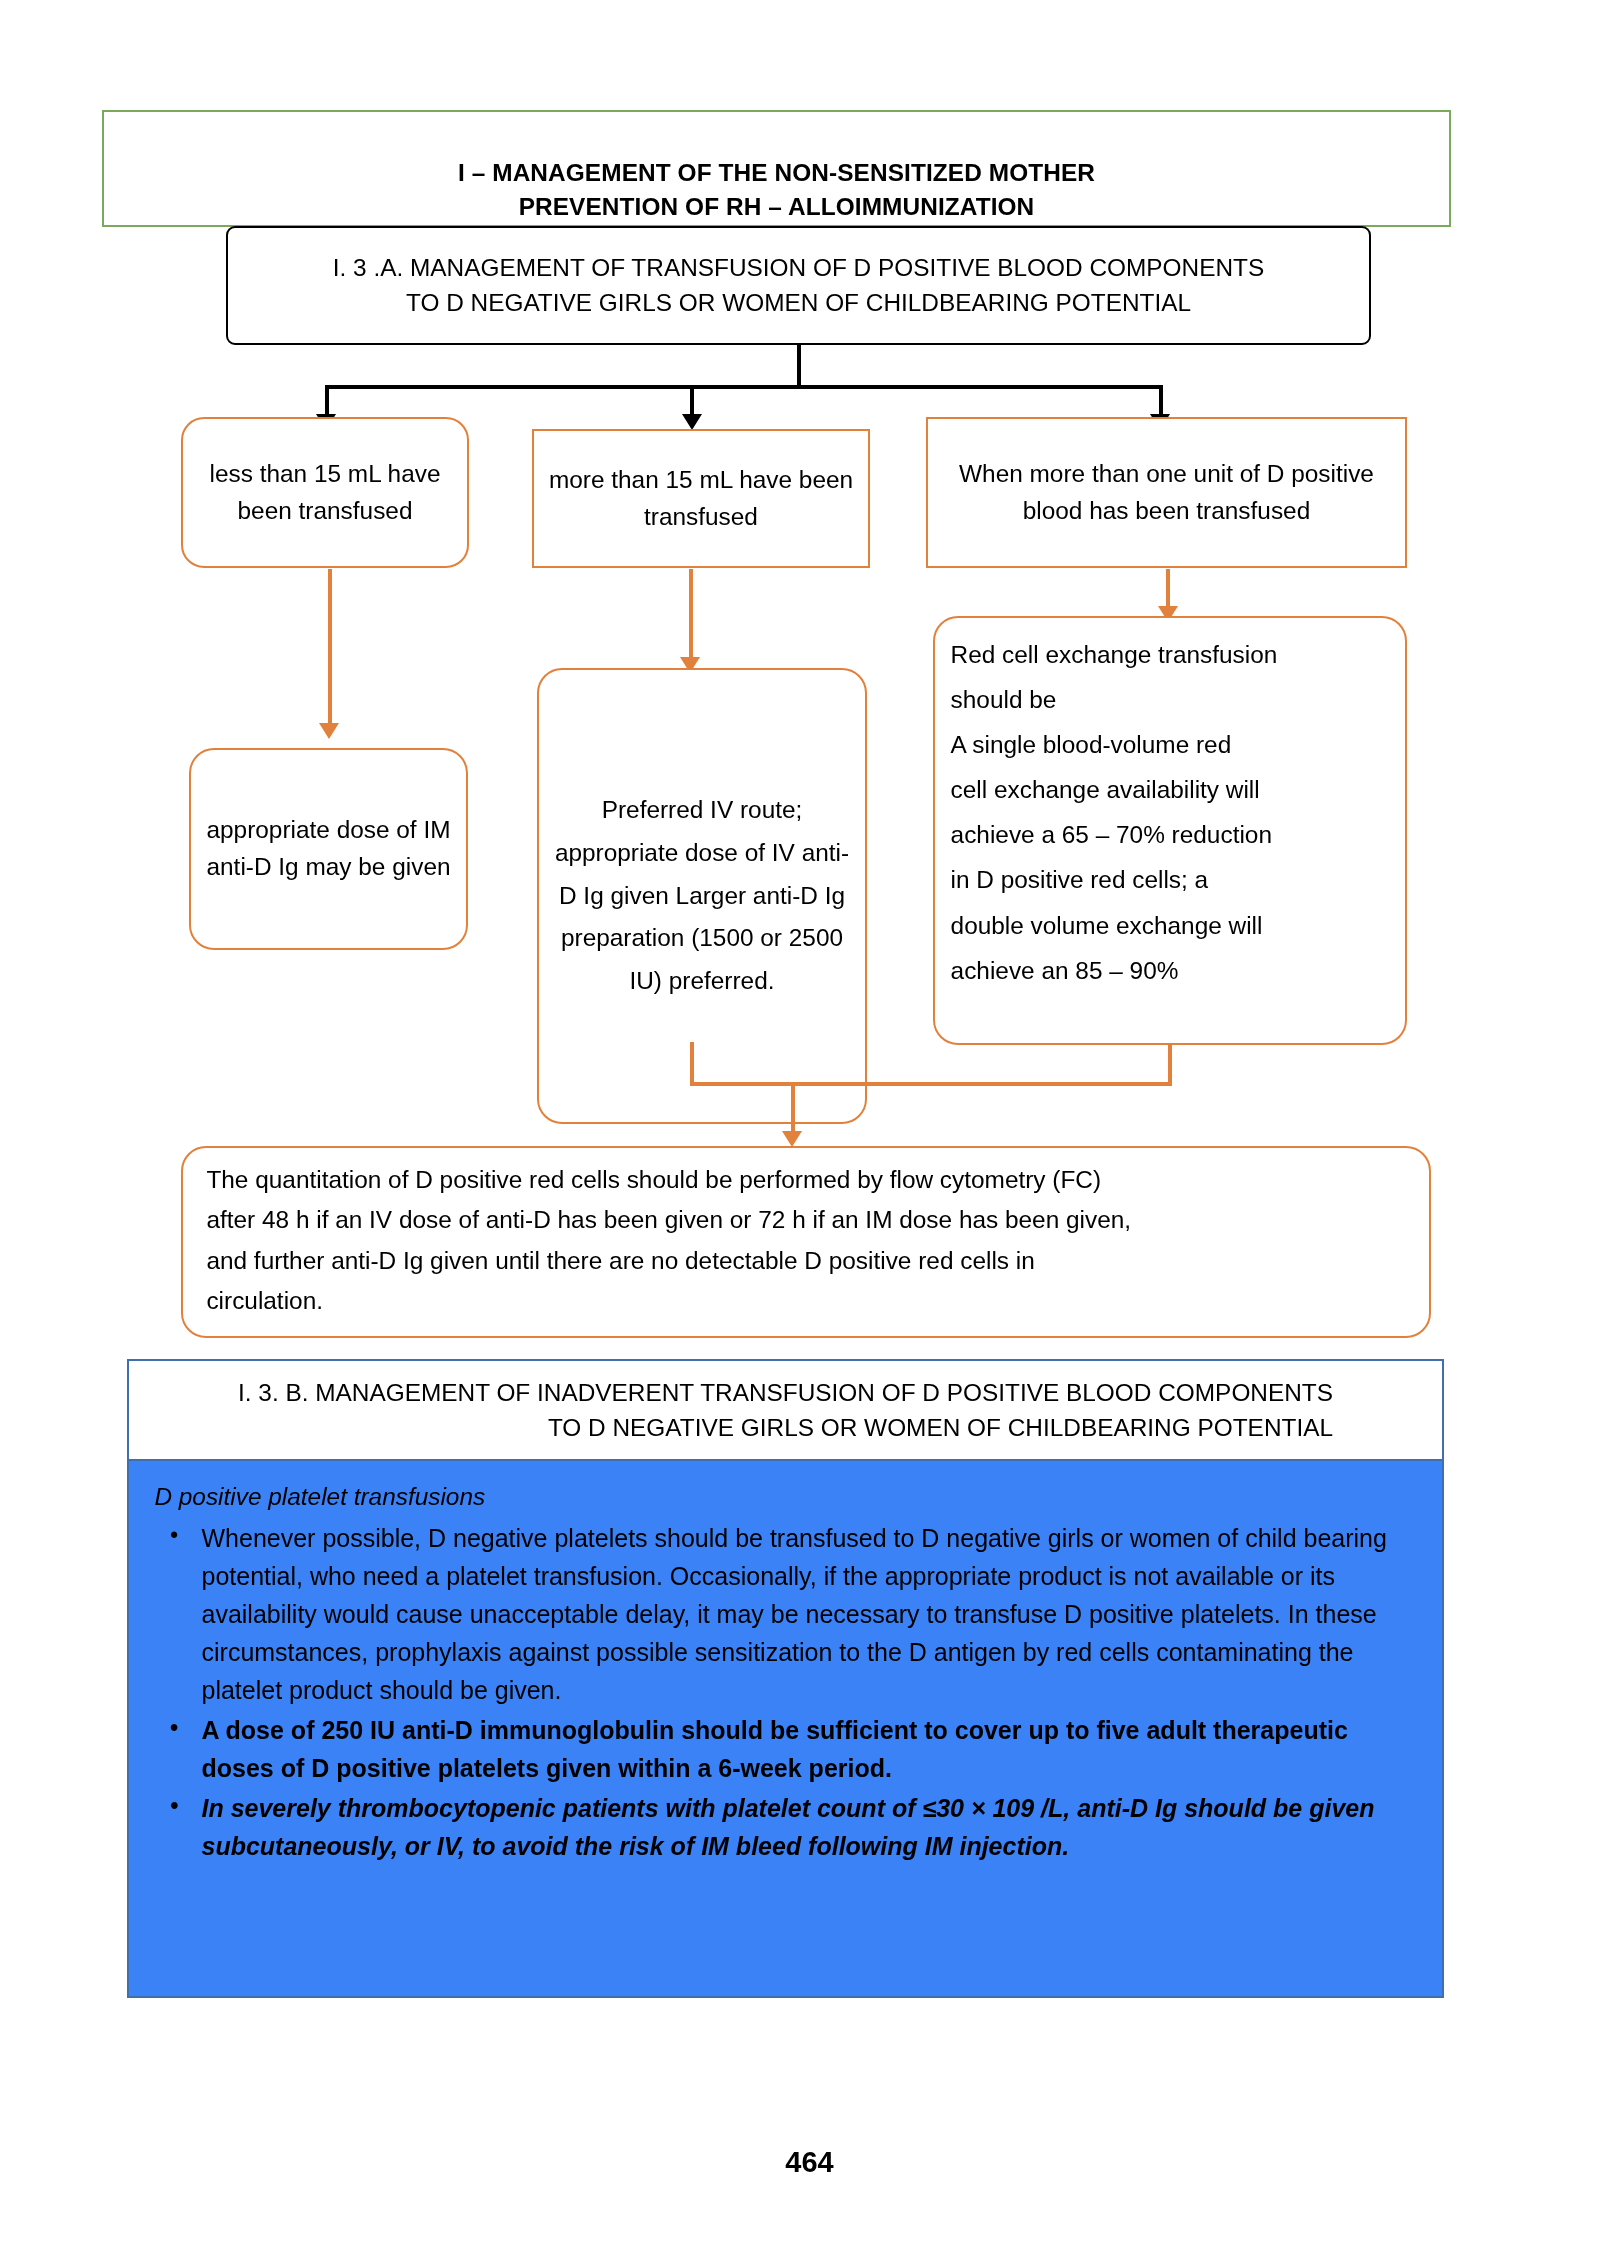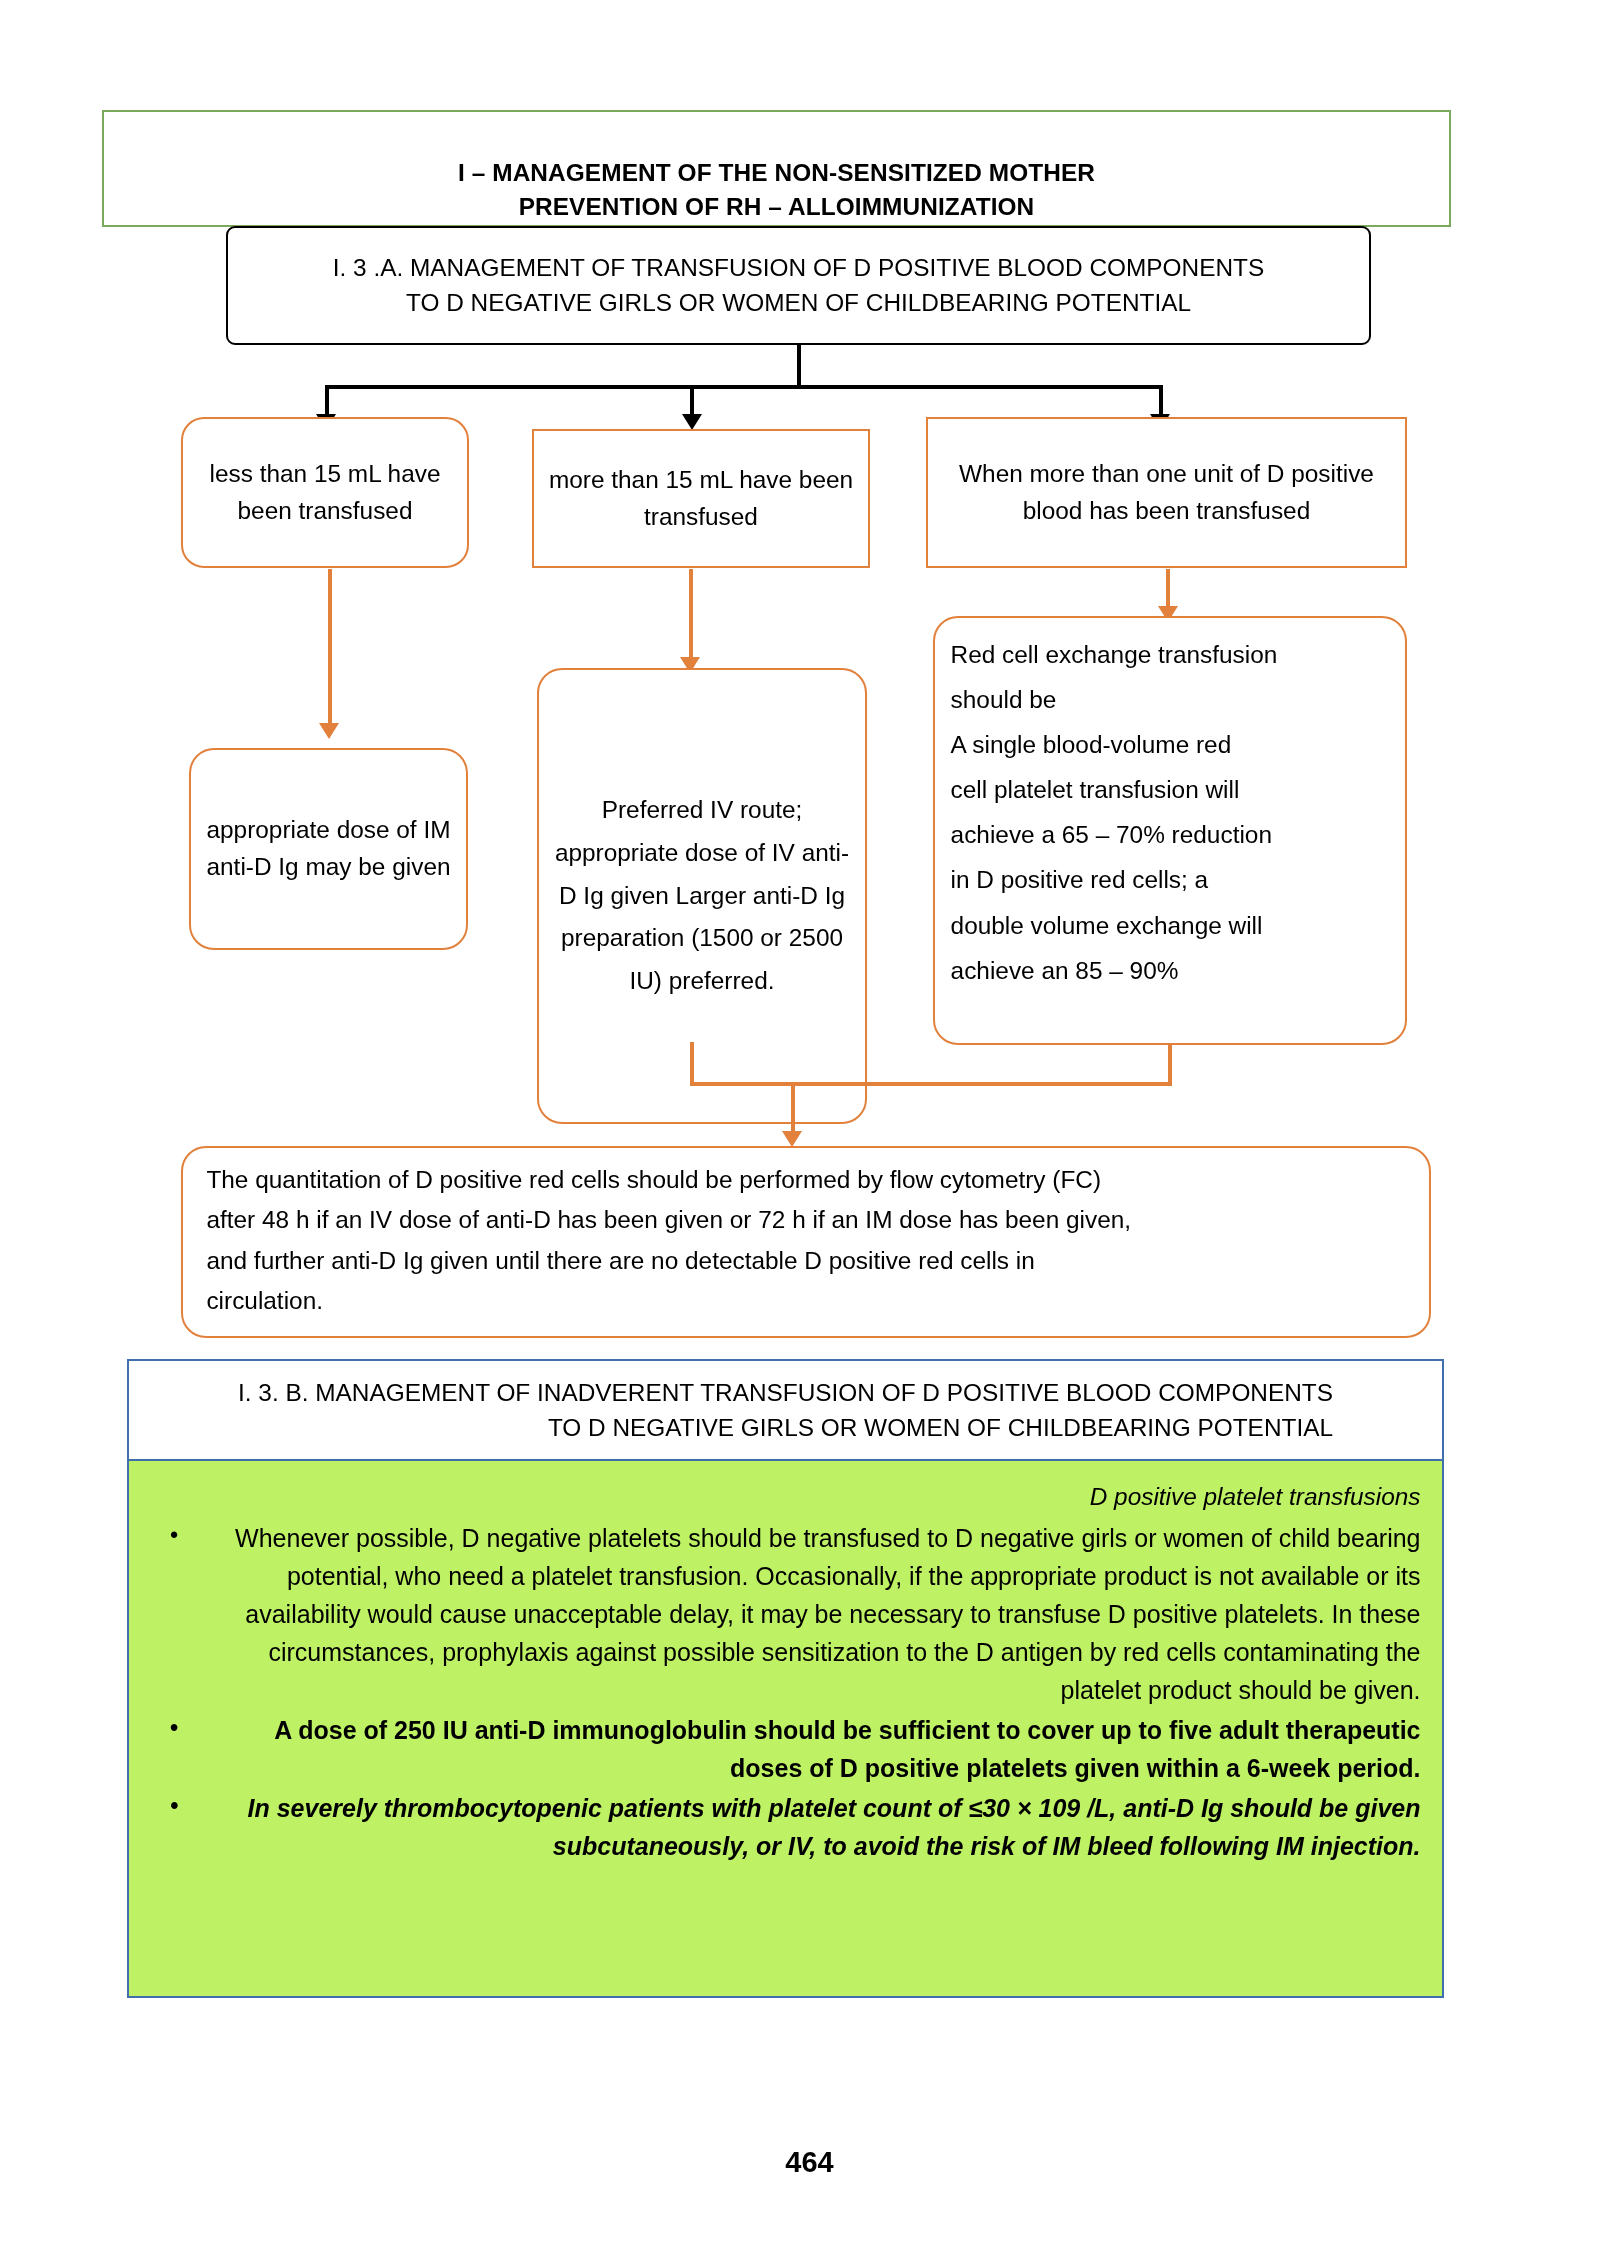"cell platelet transfusion will" span.nowrap-line { text: platelet transfusion -> exchange availability }
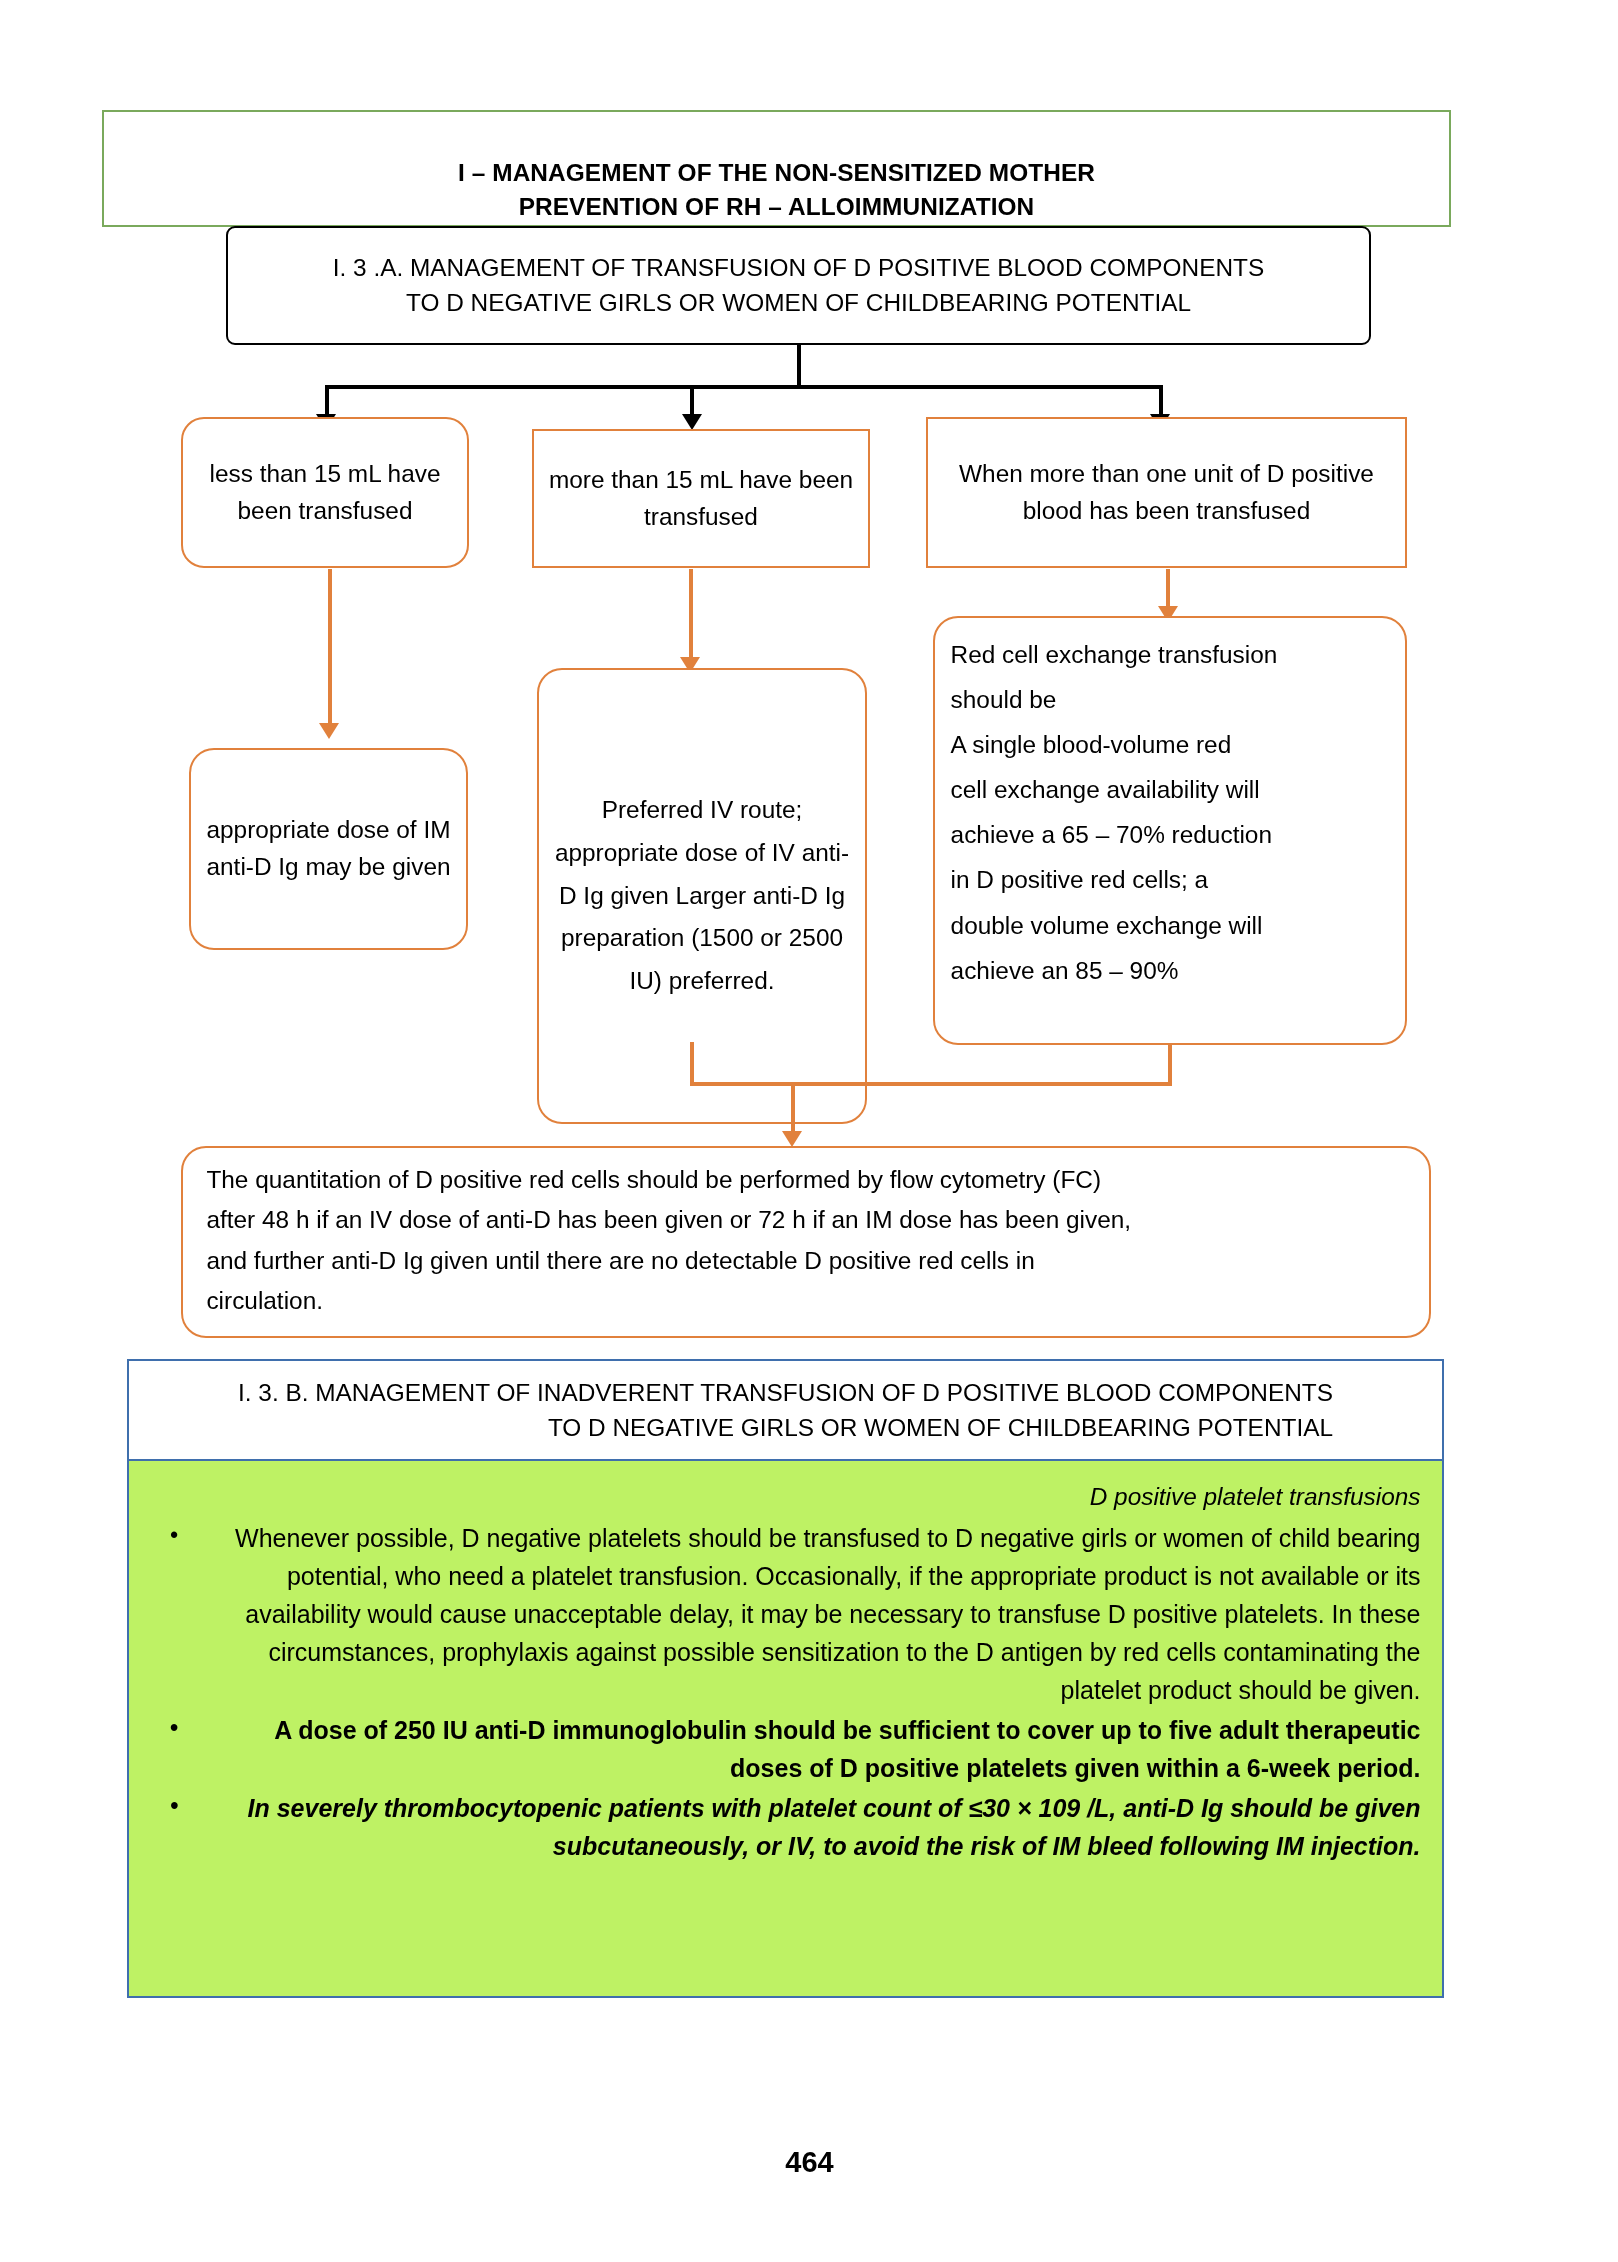"D positive platelet transfusions" .blue-body { background: #bef264 -> #3b82f6; text-align: right -> none }
